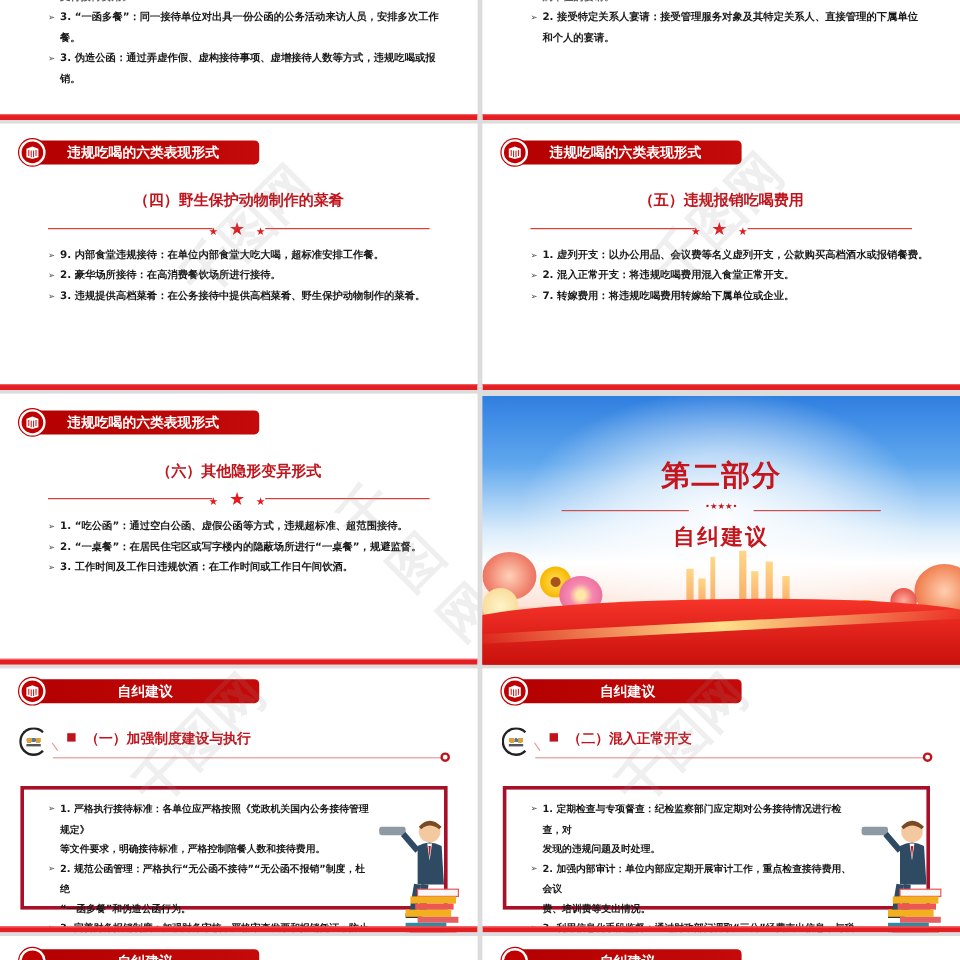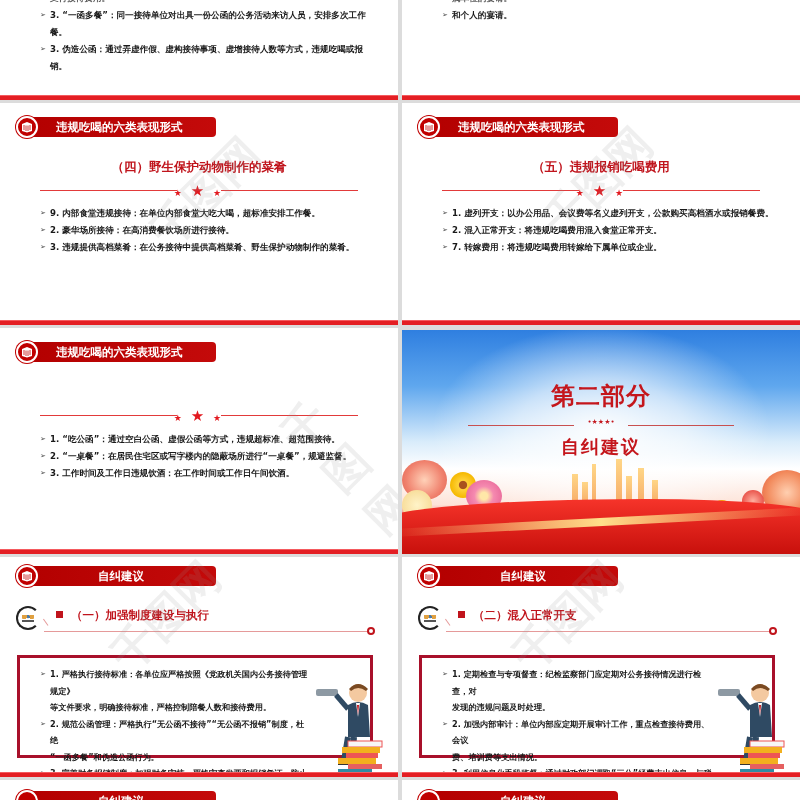"2. 接受特定关系人宴请：接受管理服务对象及其特定关系人、直接管理的下属单位" span { html: none -> <span>2. 接受特定关系人宴请：接受管理服务对象及其特定关系人、直接管理的下属单位</span> }
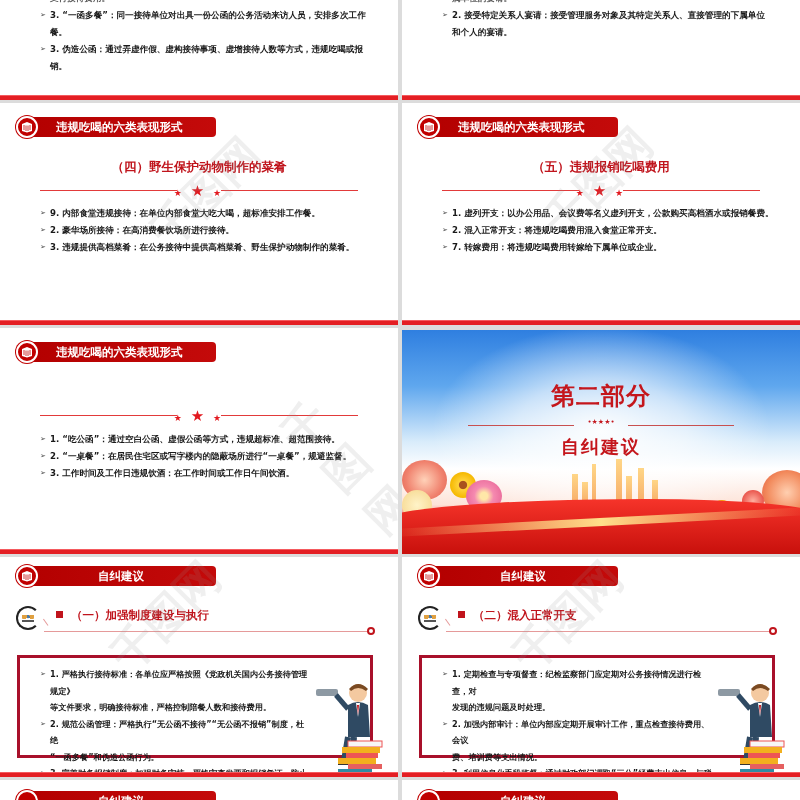"（六）其他隐形变异形式" div.subtitle { html: none -> <div>（六）其他隐形变异形式</div> }
